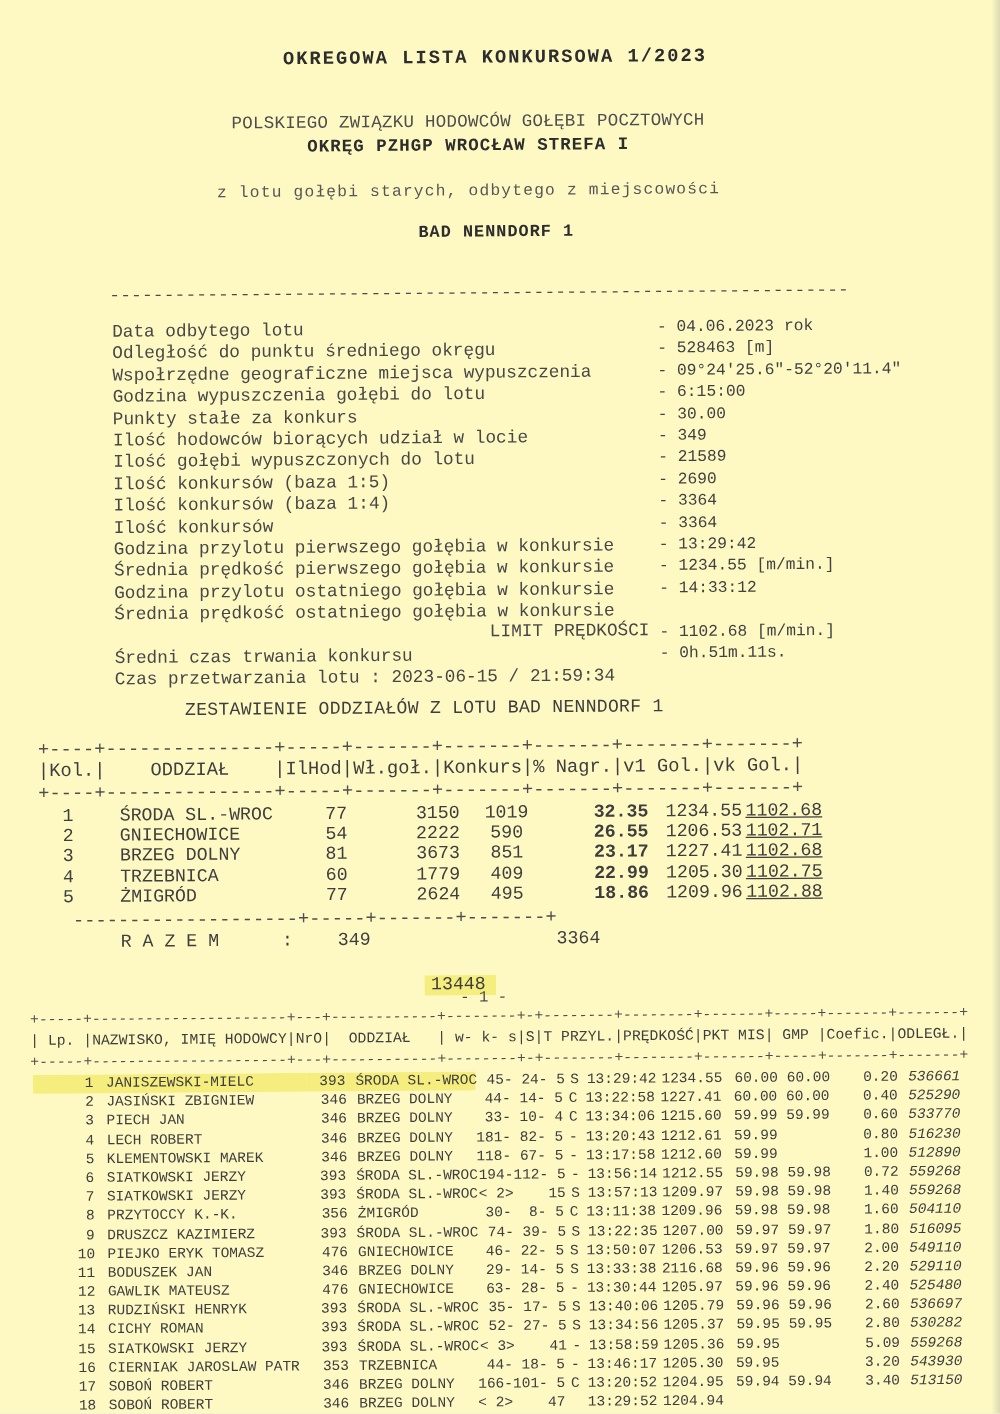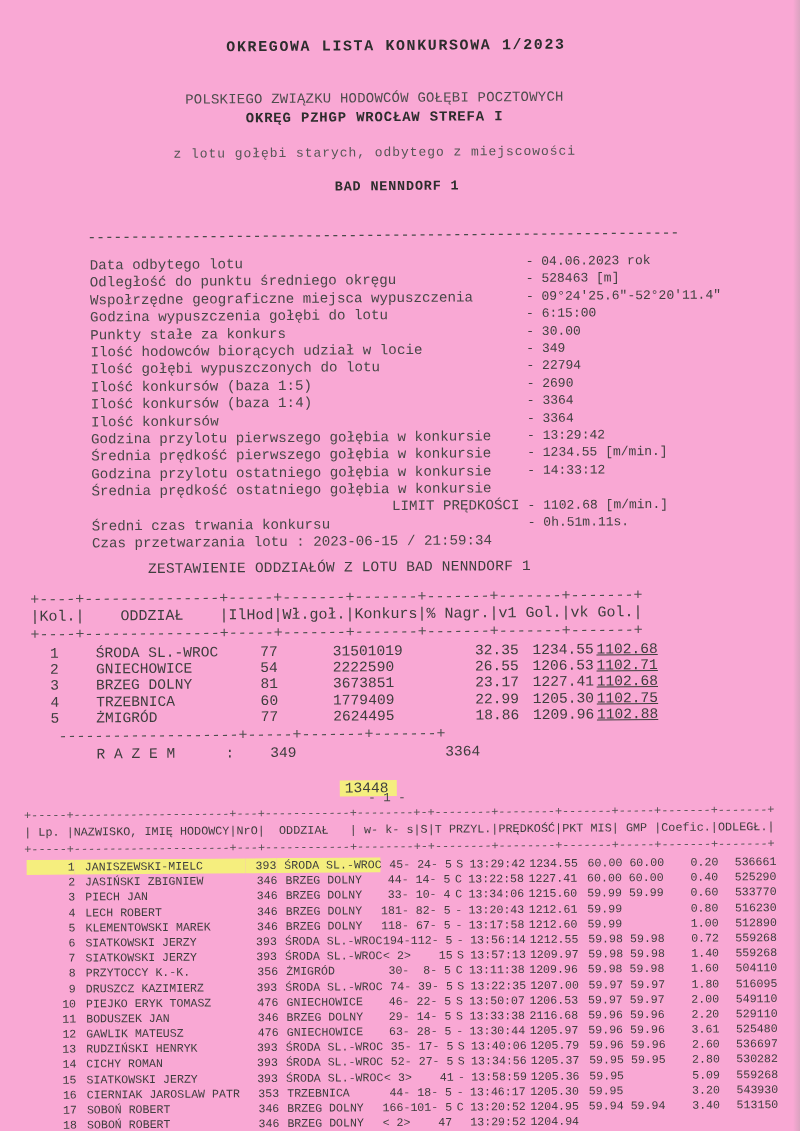"OKREGOWA LISTA KONKURSOWA 1/2023" #sheet { background: #f9a8d4 -> #fef9c3 }
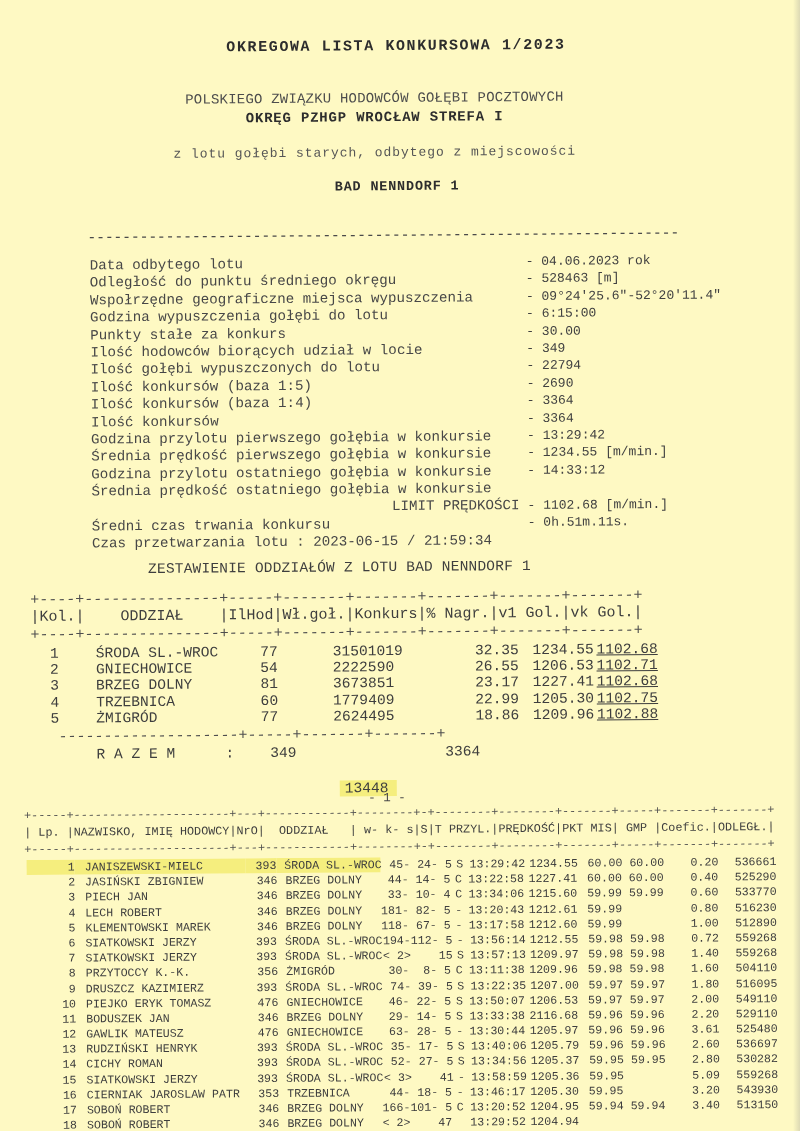"- 22794" span.info-value { text: 22794 -> 21589 }
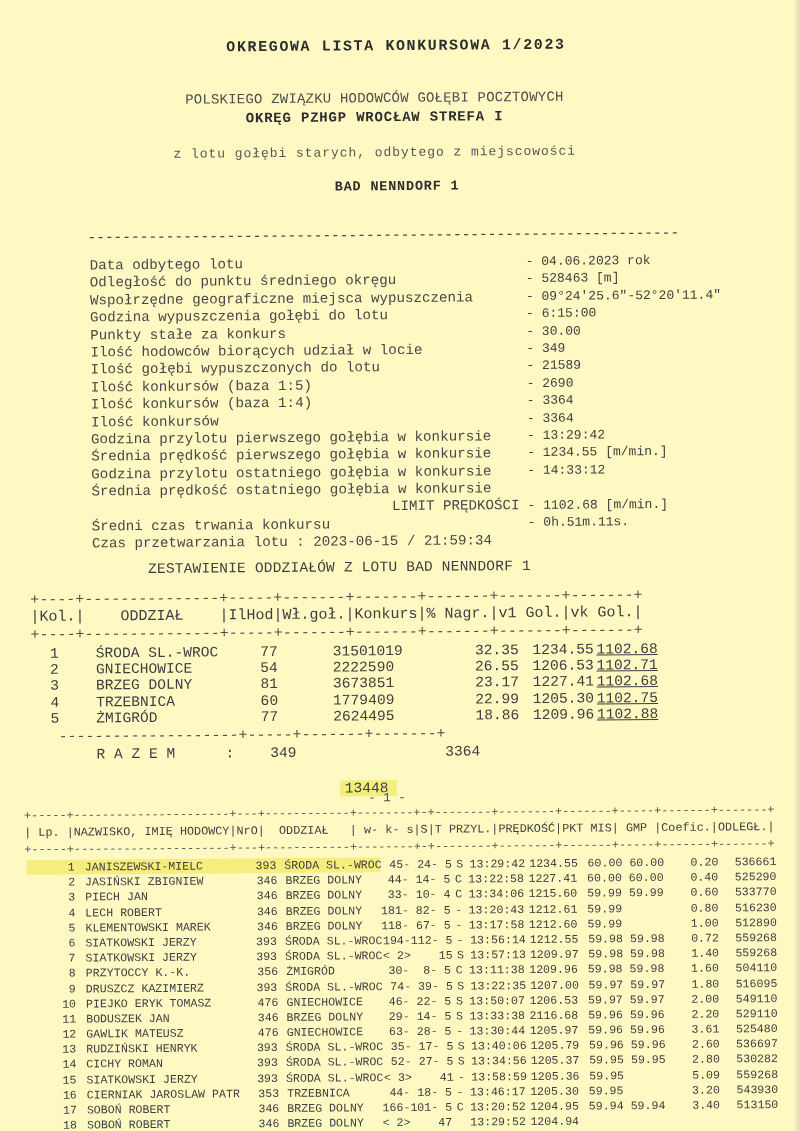"1019" .c-konk { text-align: left -> center }
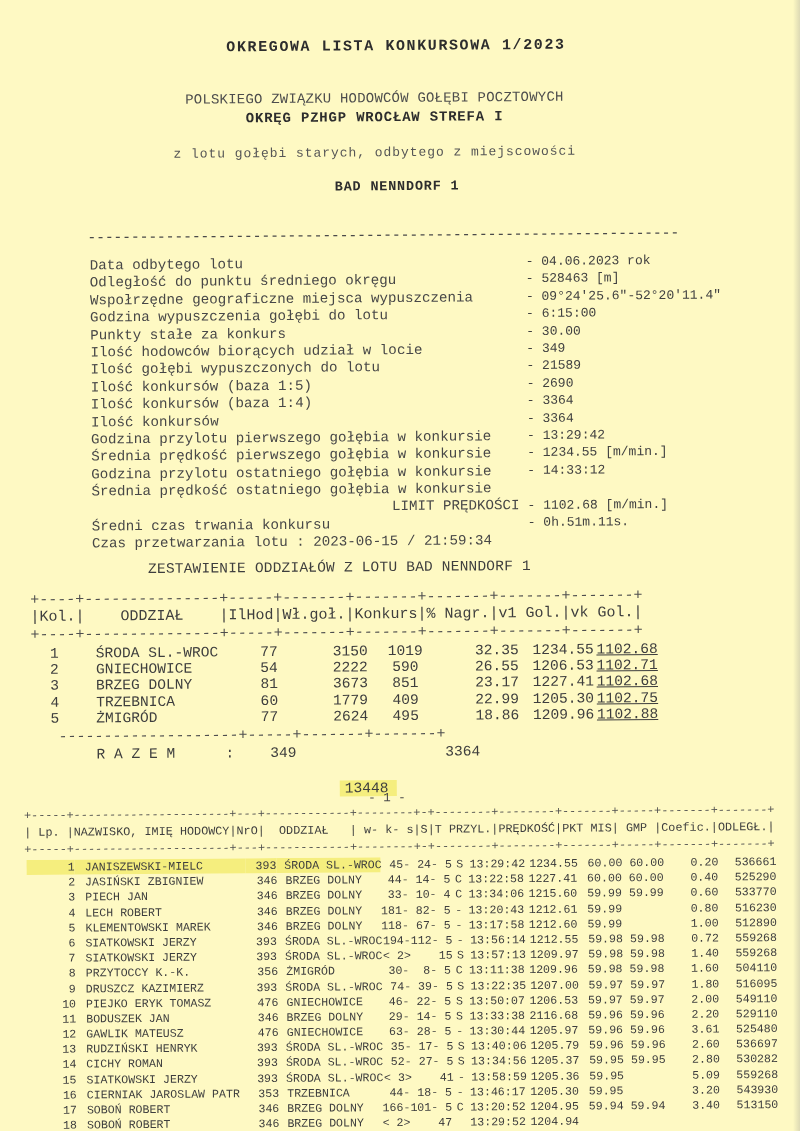"32.35" .c-nagr { font-weight: none -> bold }
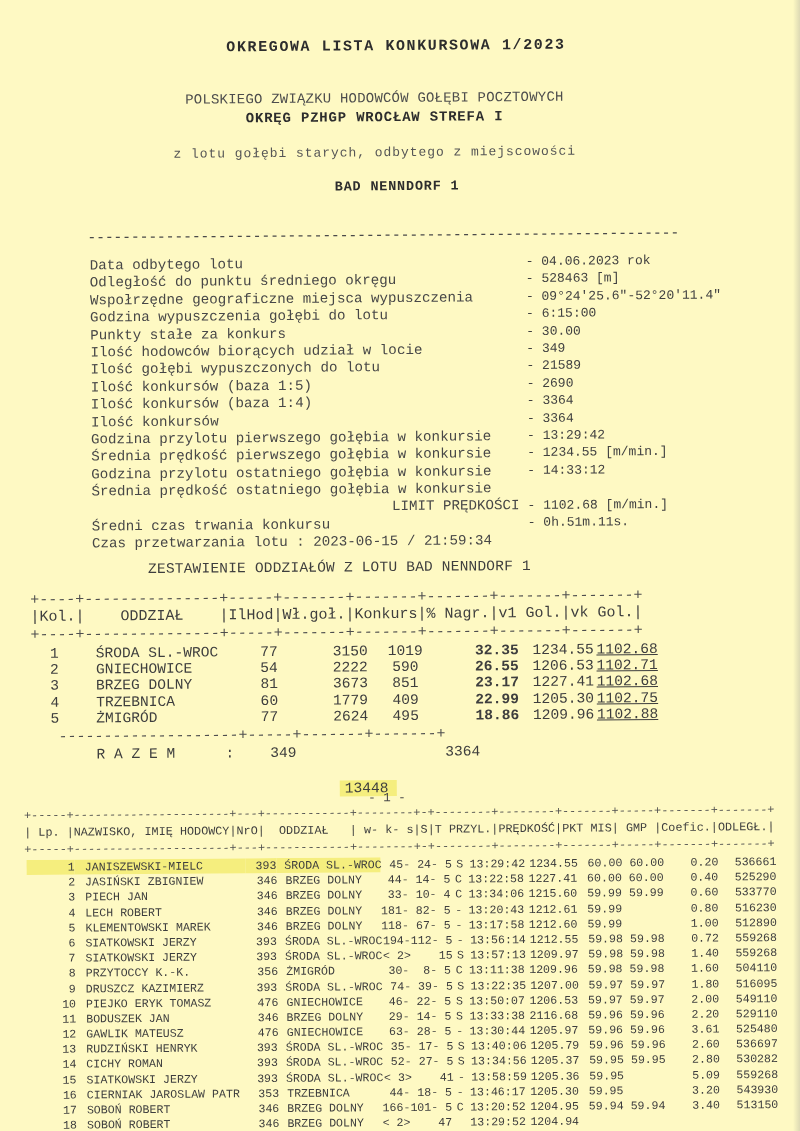"536661" .r-odl { font-style: none -> italic; text-align: right -> center }
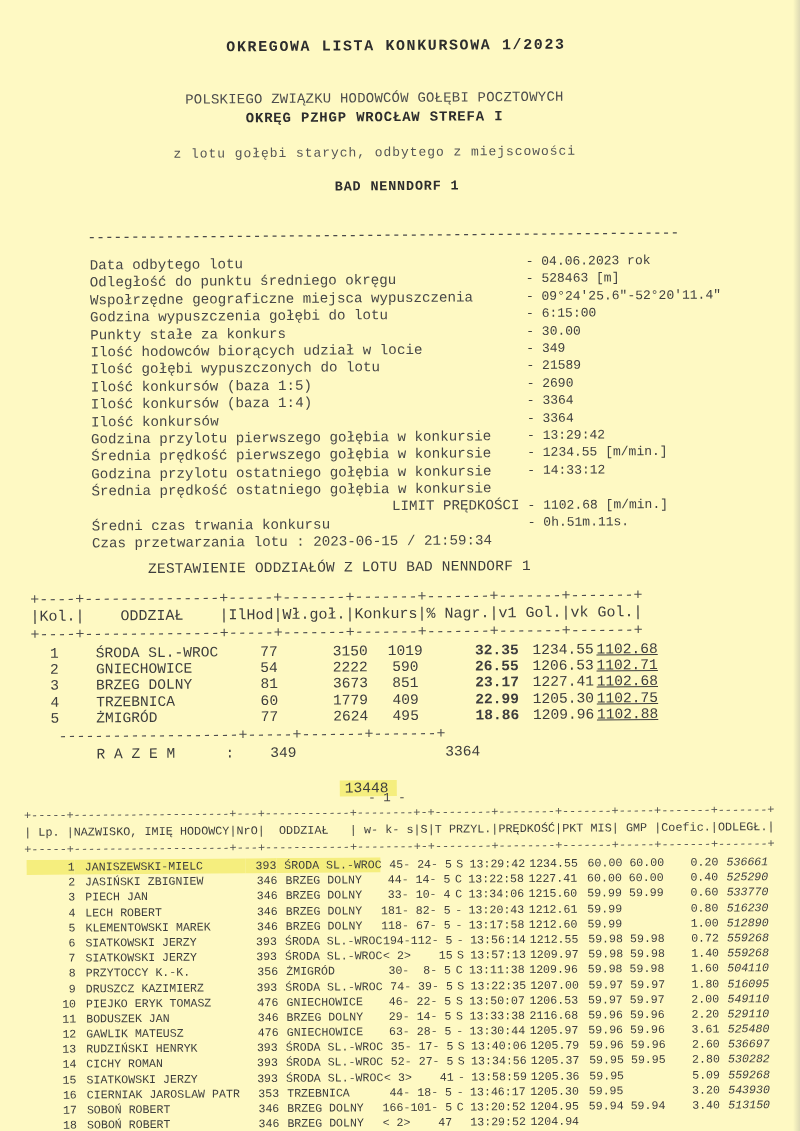"3.61" span.r-coef { text: 3.61 -> 2.40 }
